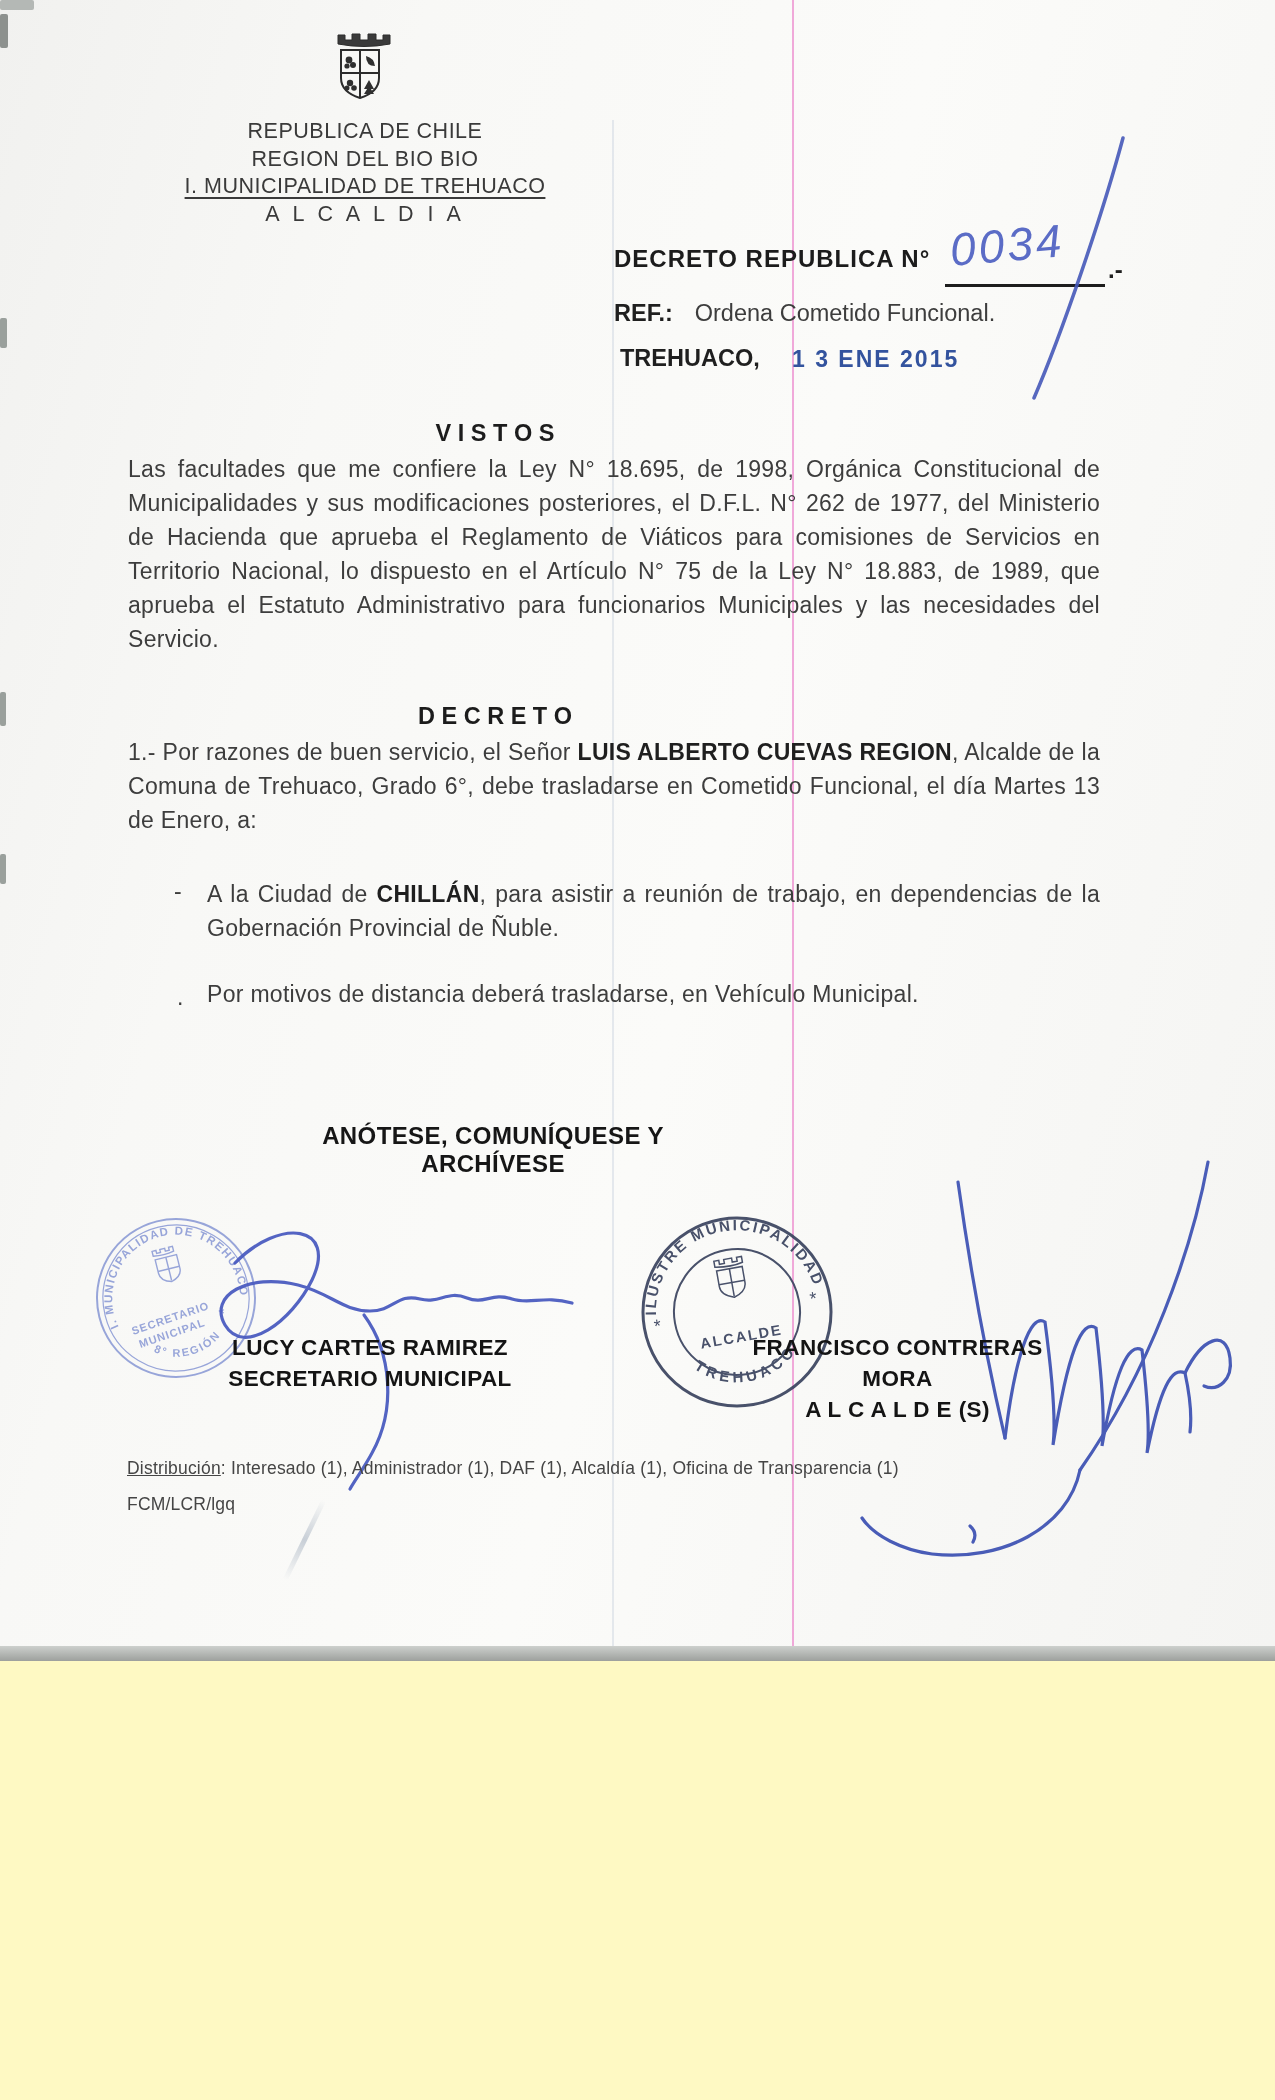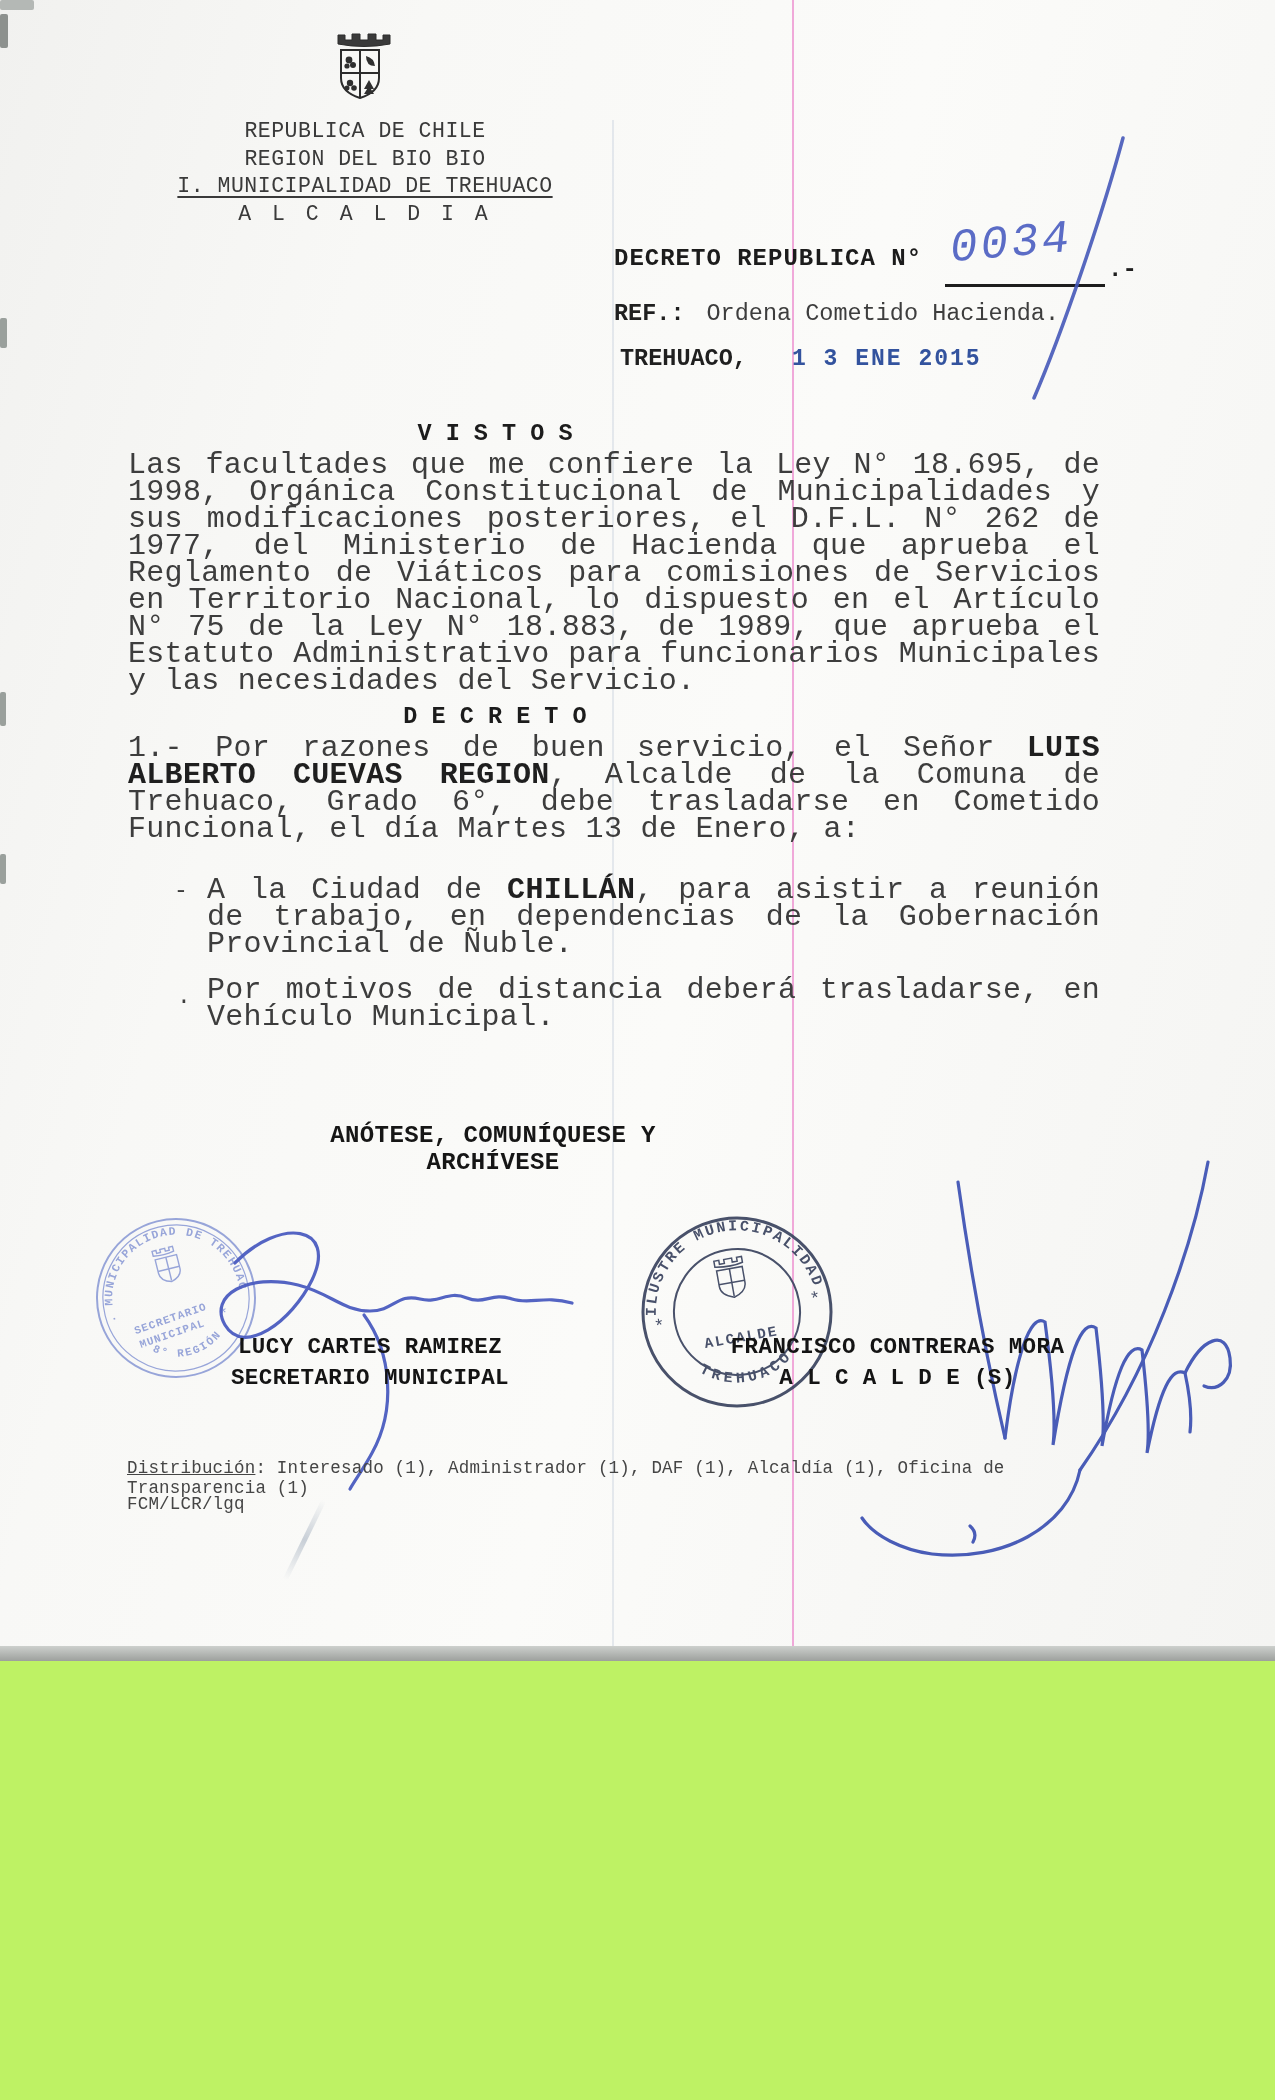"REPUBLICA DE CHILE" #canvas { background: #bef264 -> #fef9c3; font-family: Liberation Mono, monospace -> Liberation Sans, sans-serif }
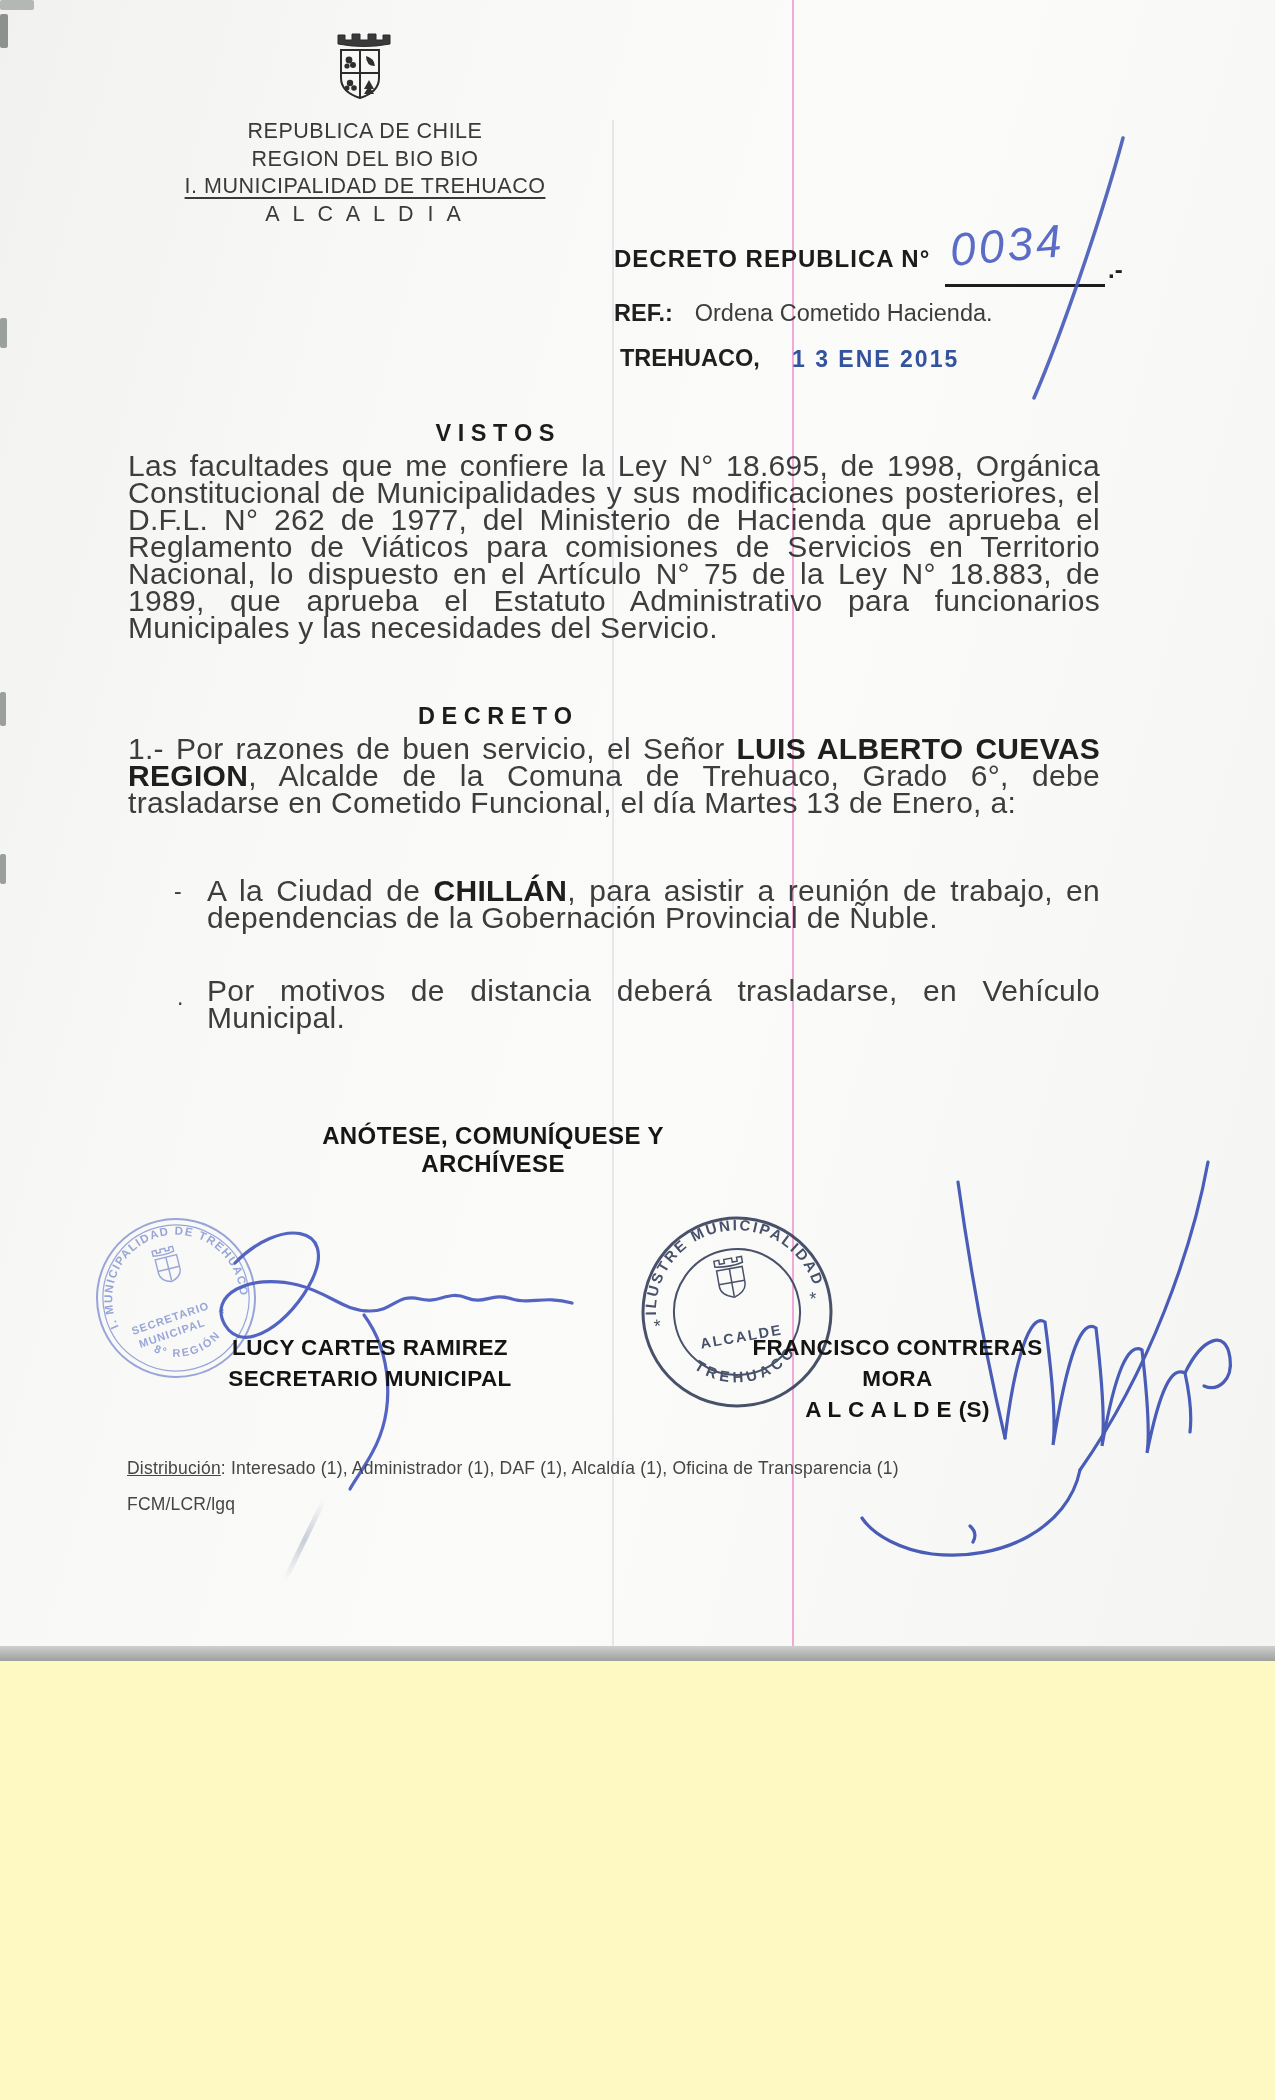"Ordena Cometido Hacienda." span.ref-val { text: Hacienda -> Funcional }
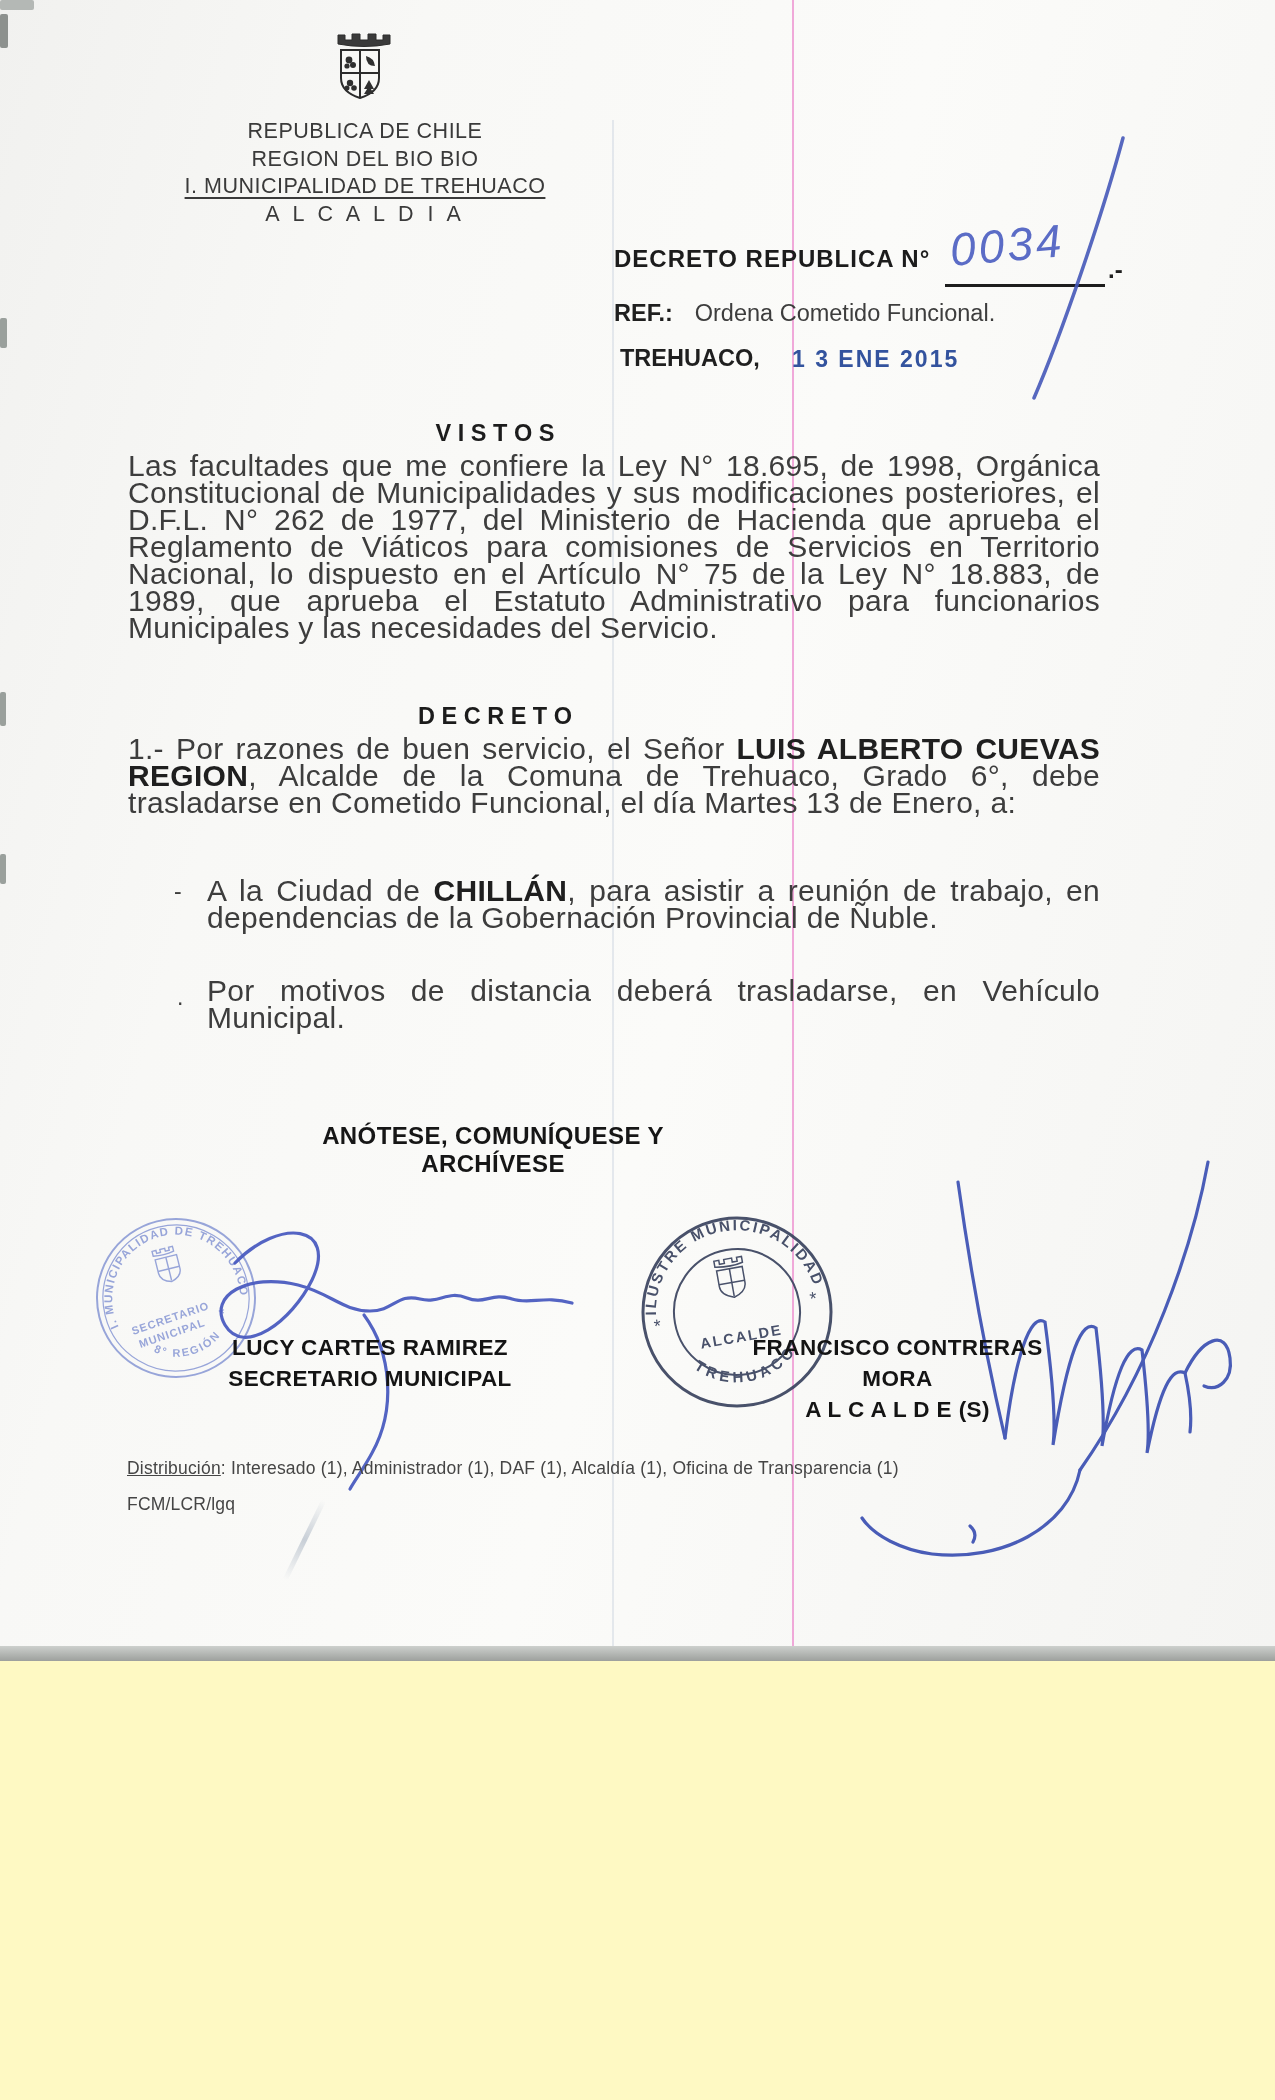"Las facultades que me confiere" .body-text { font-size: 30px -> 23px; line-height: 27px -> 34px }
